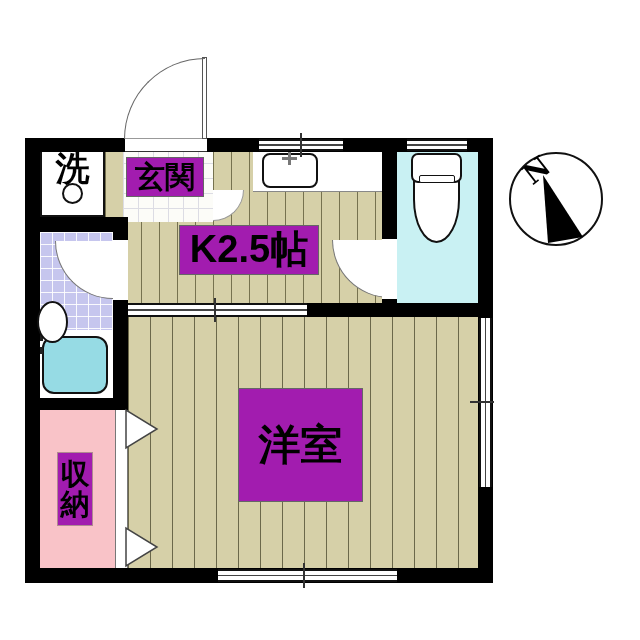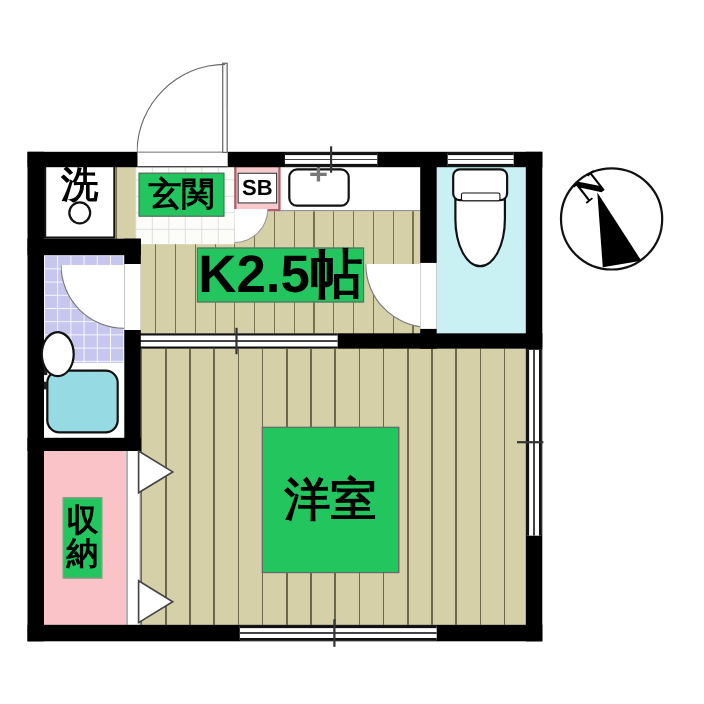"玄関" .label-box { background: #22c55e -> #a21caf }
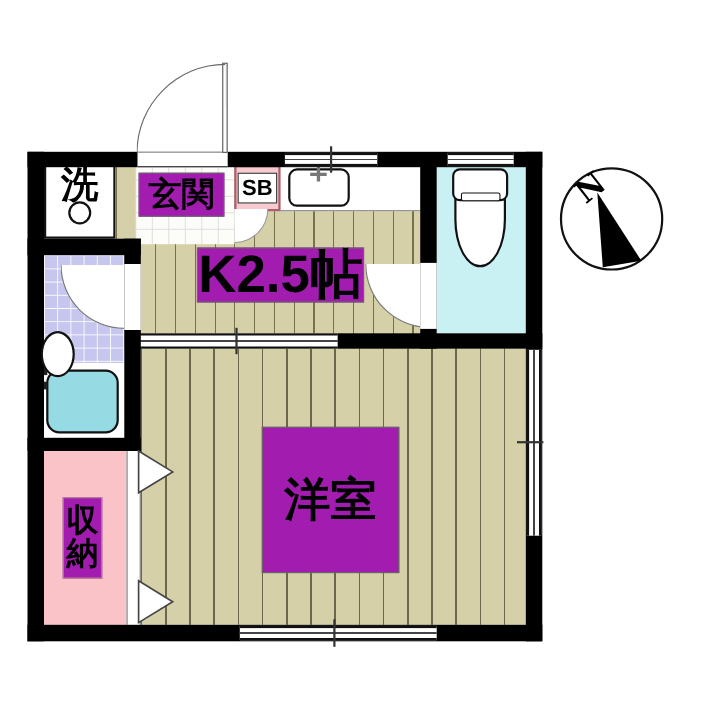"SB" div.abs { html: <div> <span>SB</span> </div> -> none }
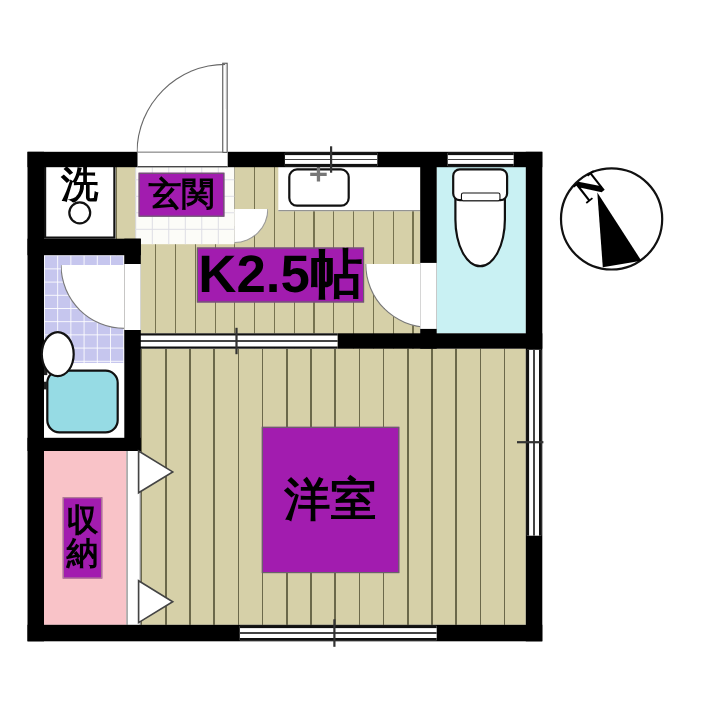"K2.5帖" div.abs { font-size: 48px -> 38px; width: 152px -> 140px }
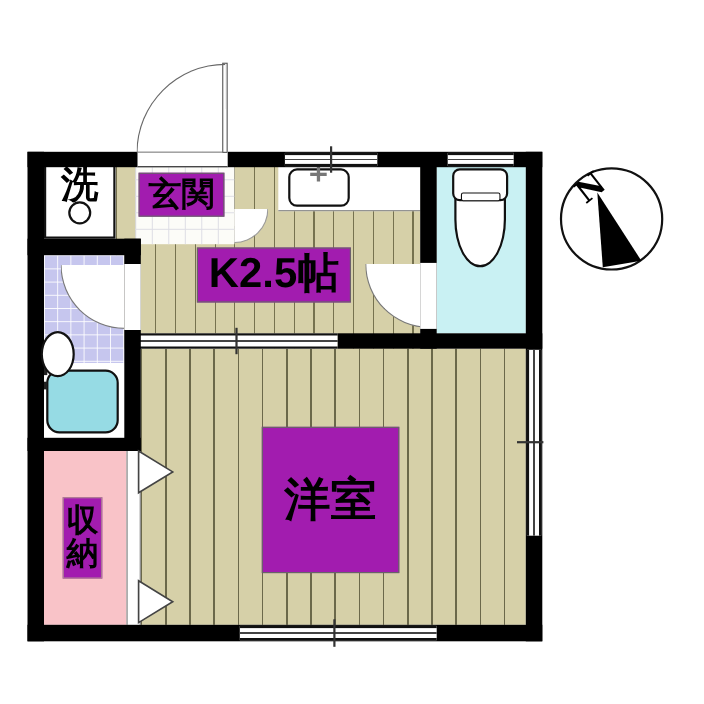"洋室" div.abs { height: 133px -> 114px }
